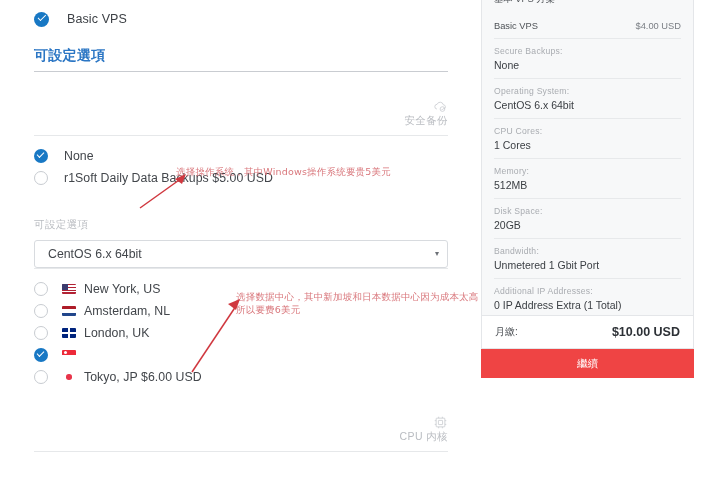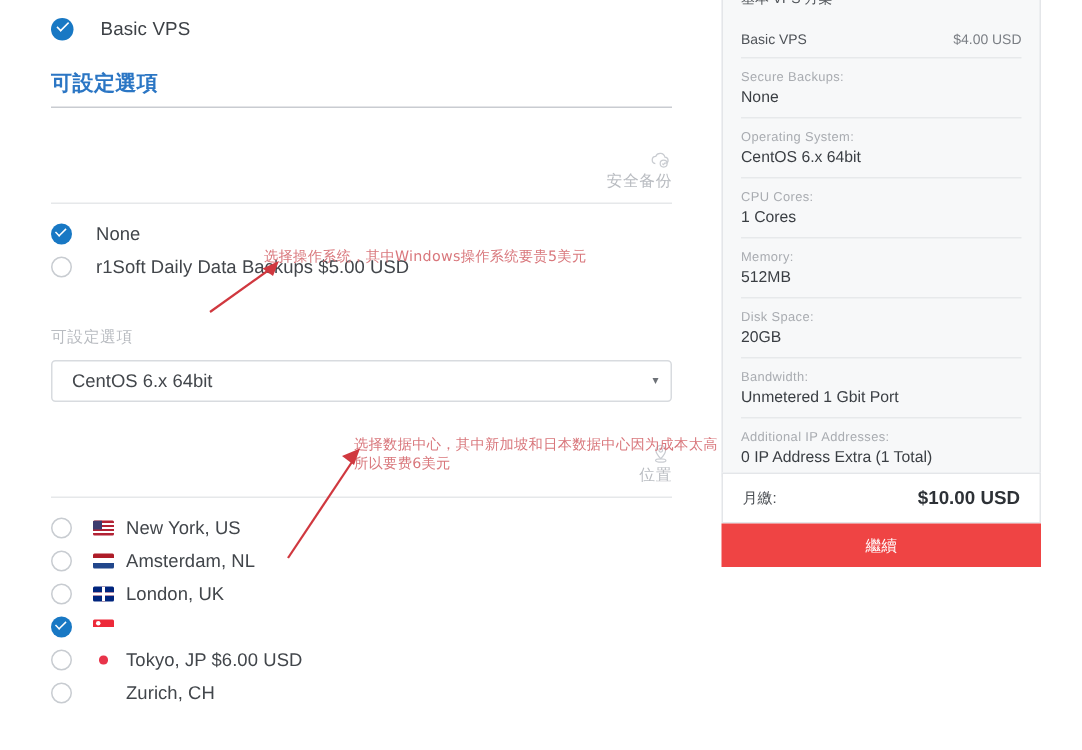"位置" div.group-head { html: <div> <span> <svg> <path></path> <circle></circle> <ellipse></ellipse> </svg> </span> <span>位置</span> </div> -> none }
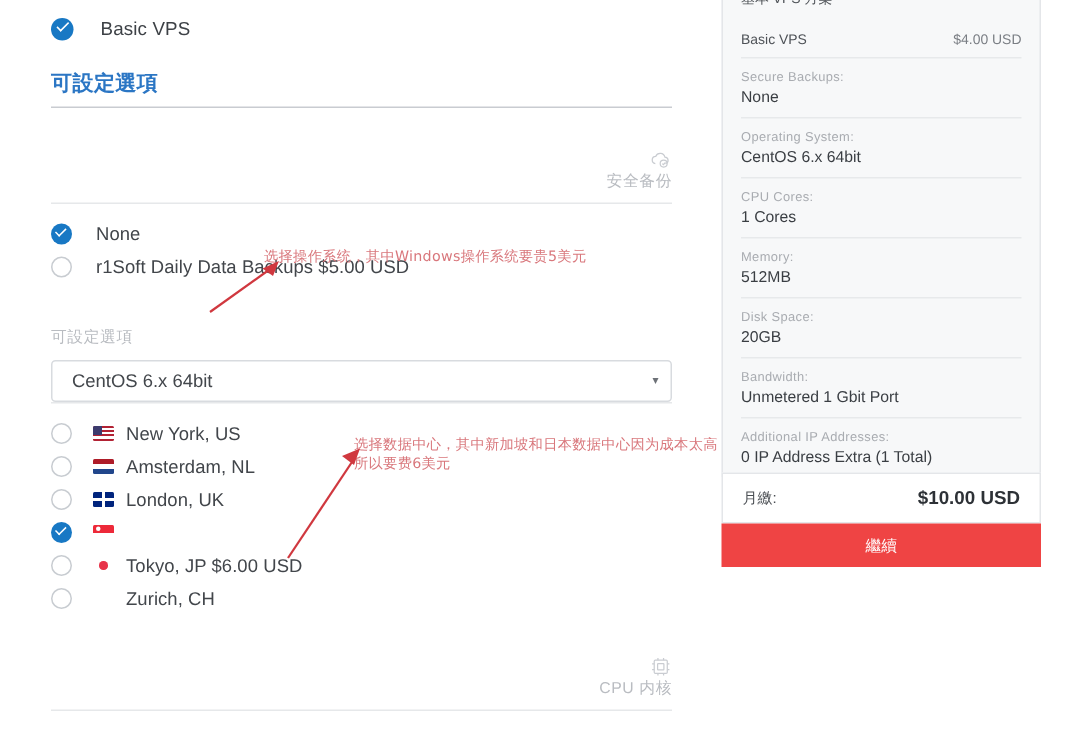"Zurich, CH" div.opt-row { html: <div> <span></span> <span></span> <span>Zurich, CH</span> </div> -> none }
